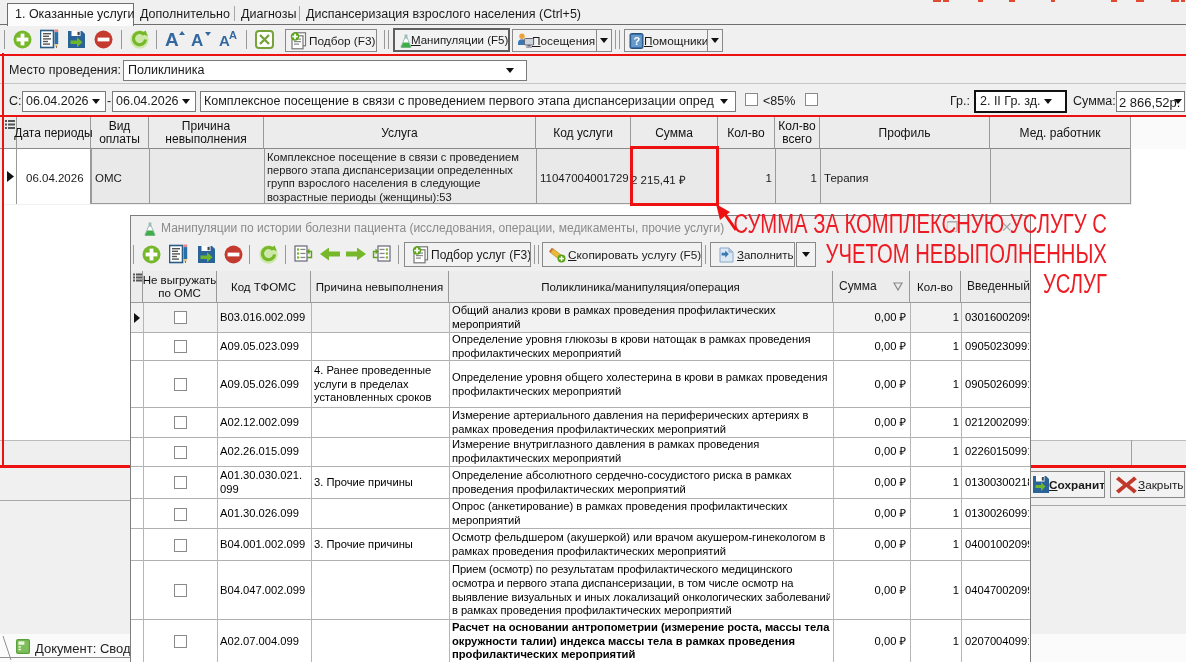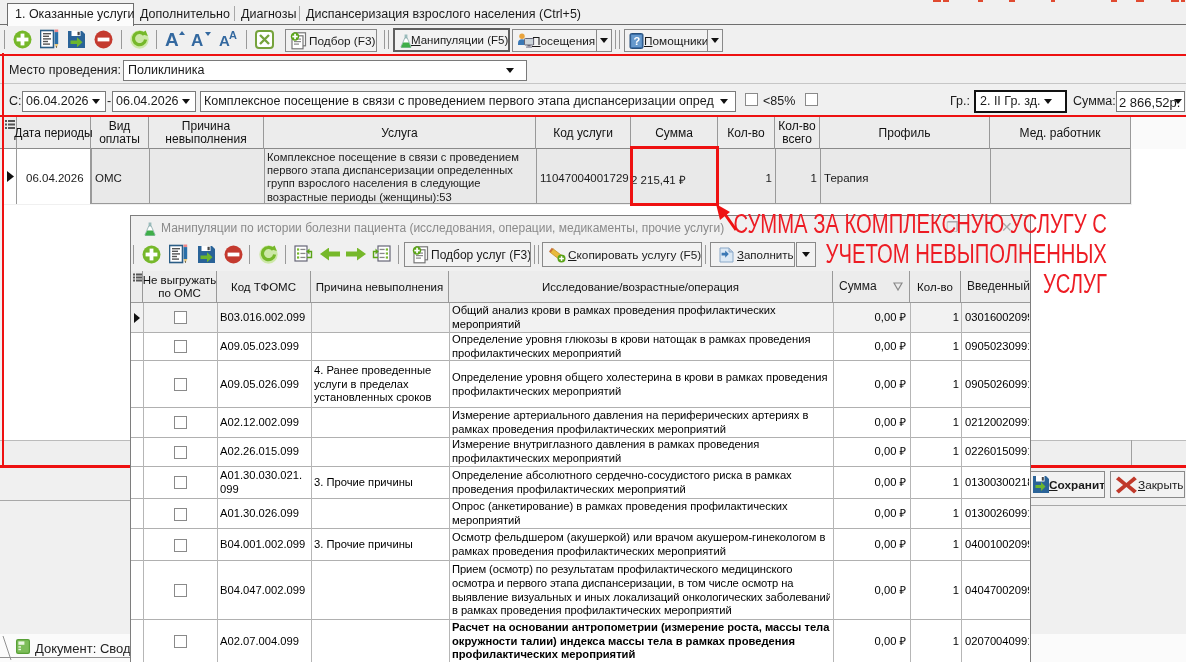"Исследование/возрастные/операция" div.hcell { text: Исследование/возрастные/операция -> Поликлиника/манипуляция/операция }
